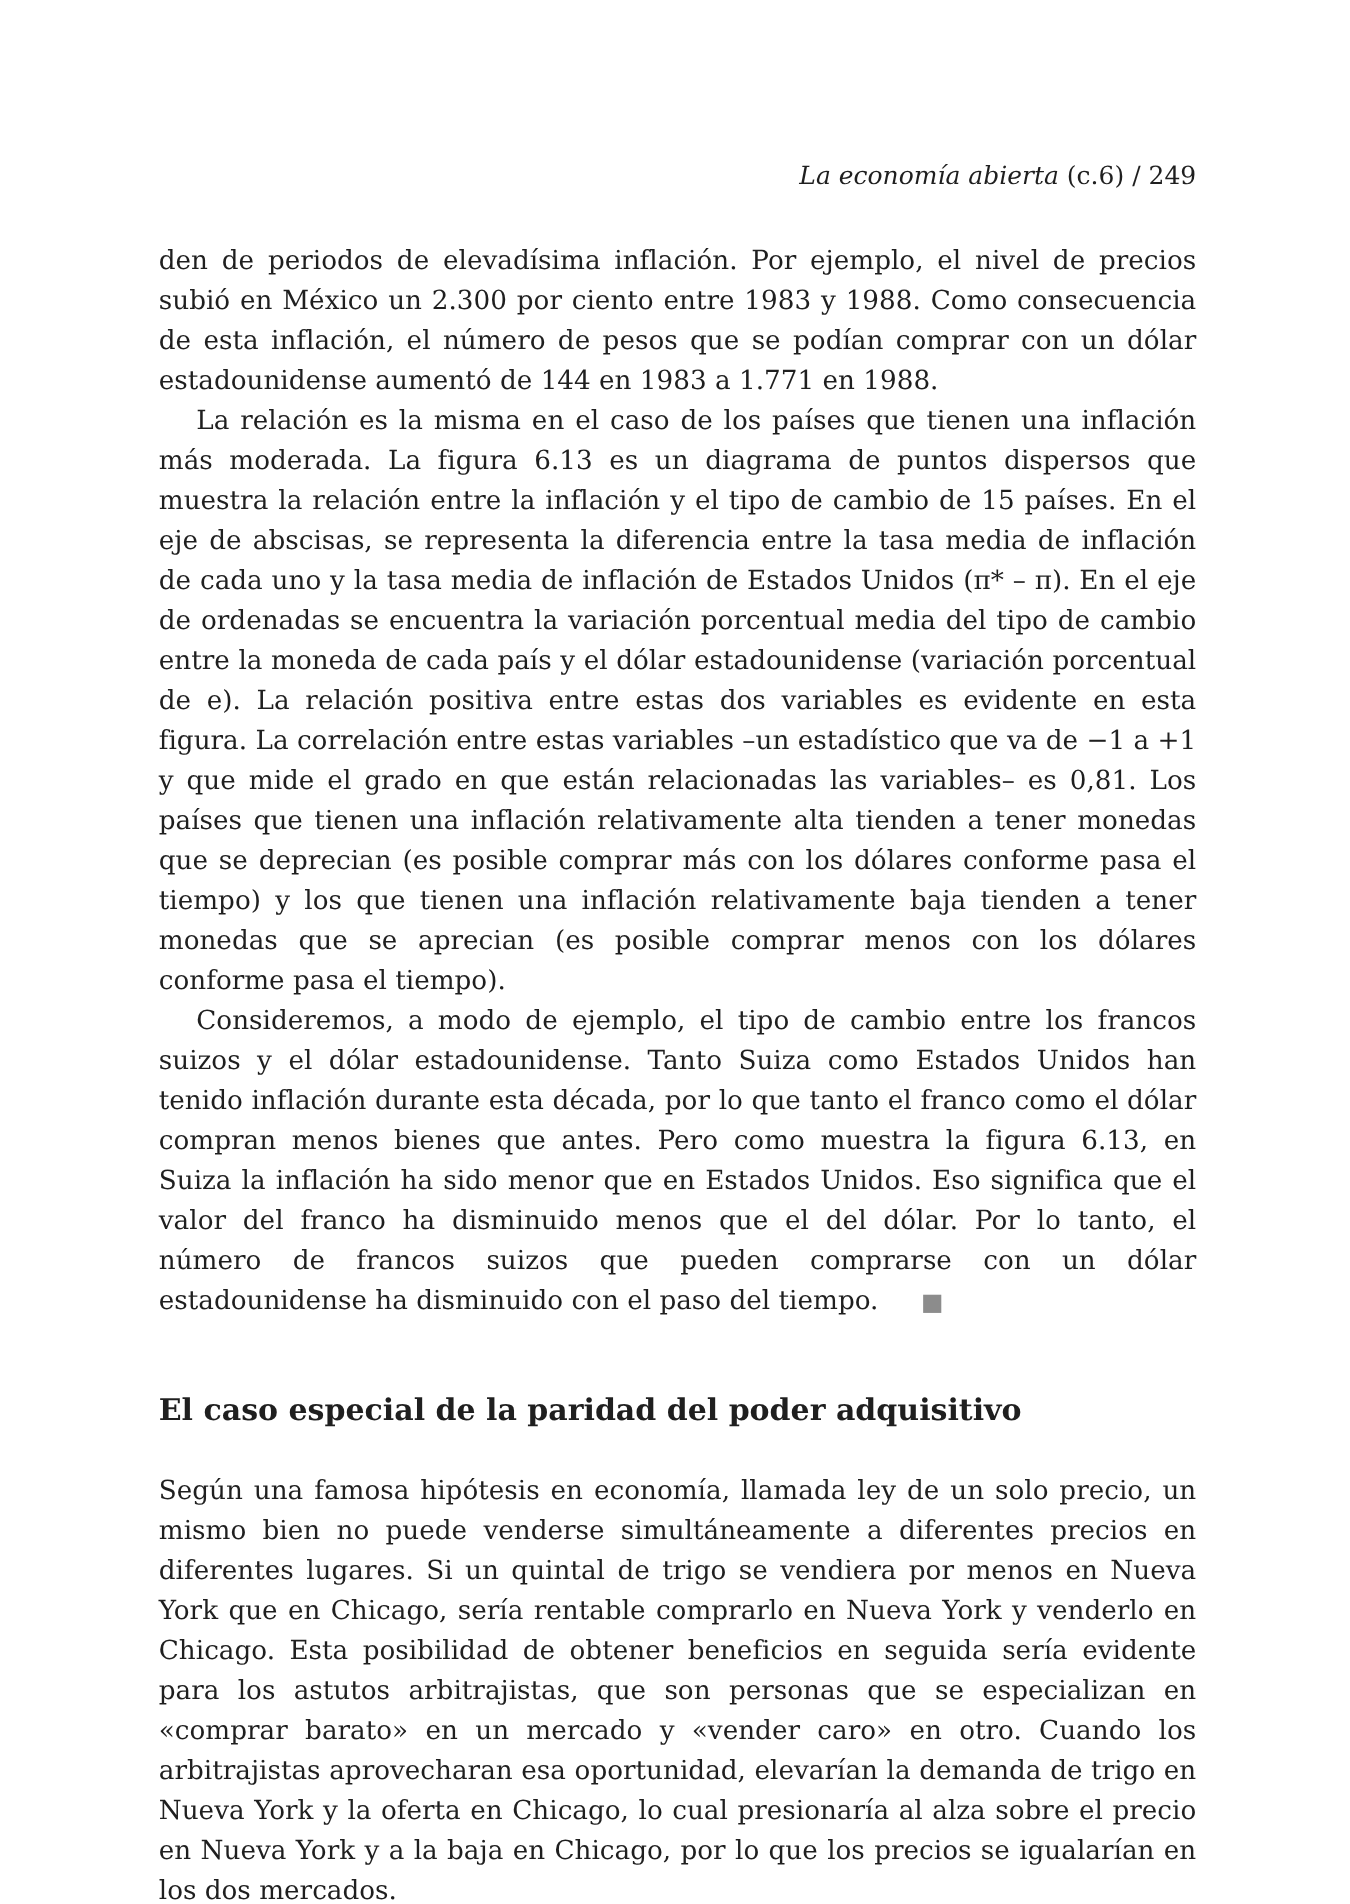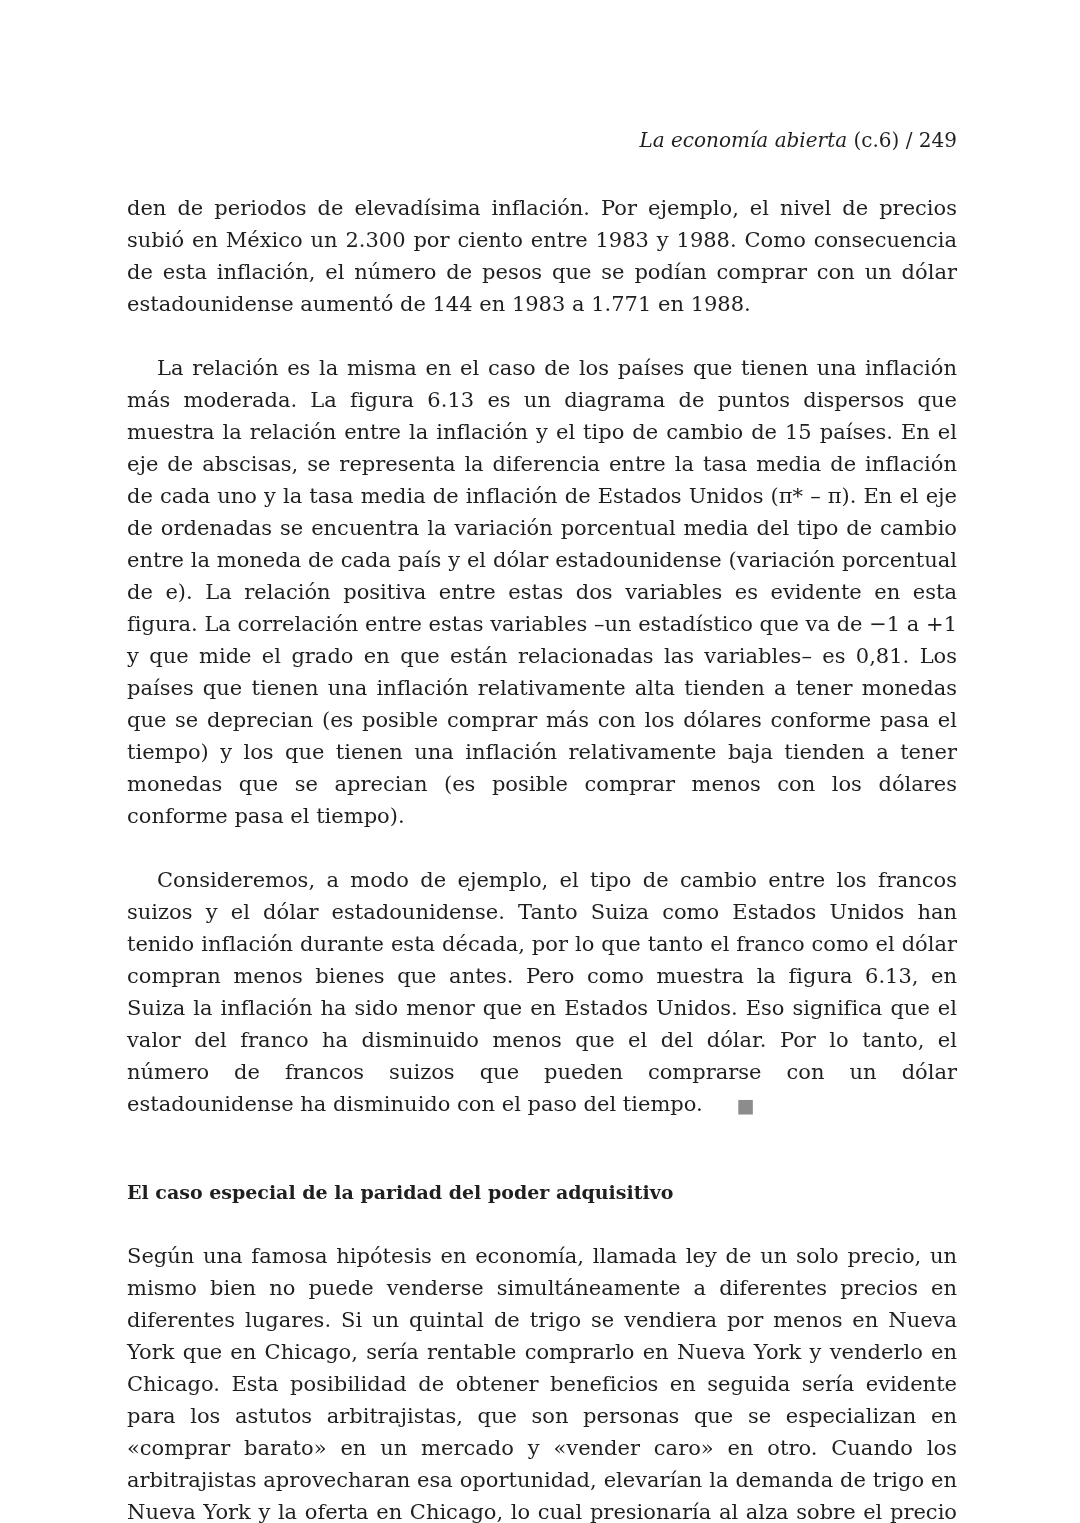"La relación es la misma" p.indented { margin-top: 32px -> none }
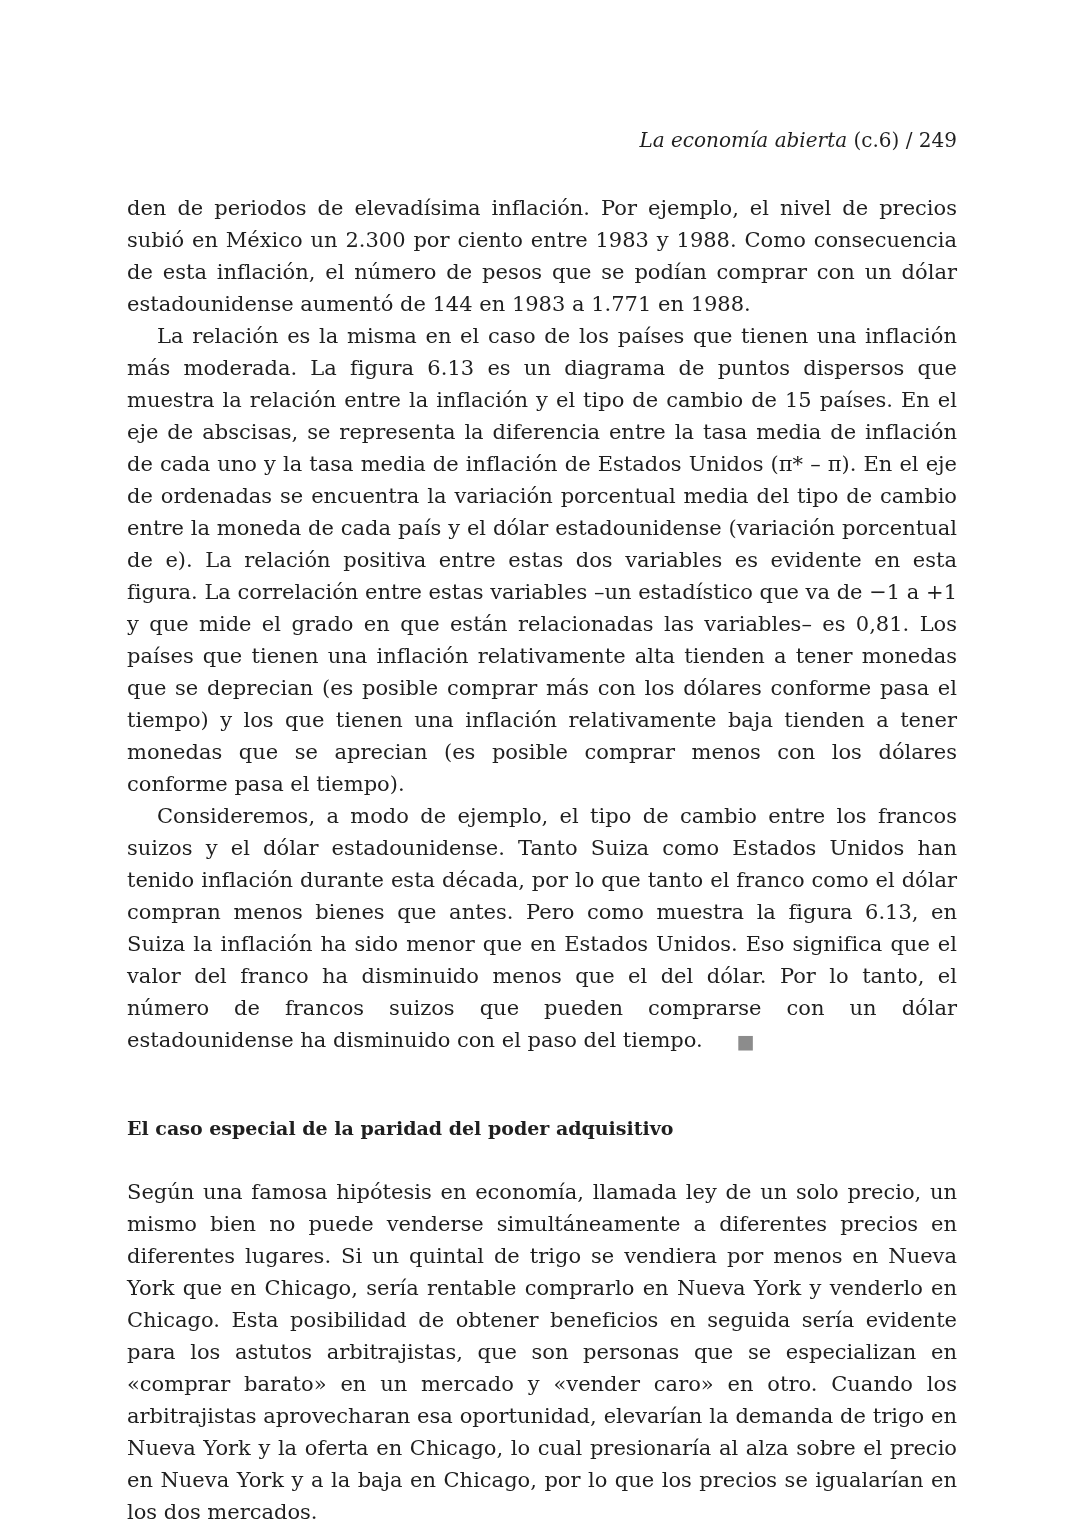"El caso especial de la" h2.section-heading { font-size: 19px -> 24px }
